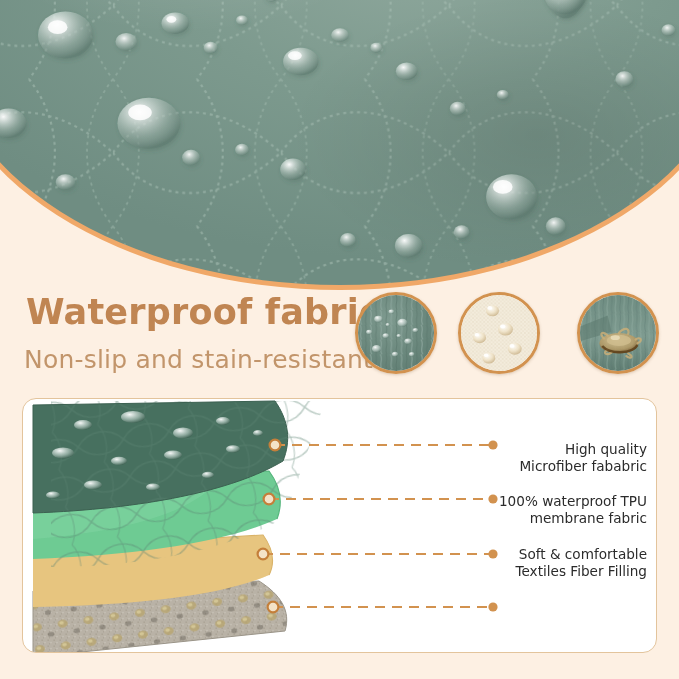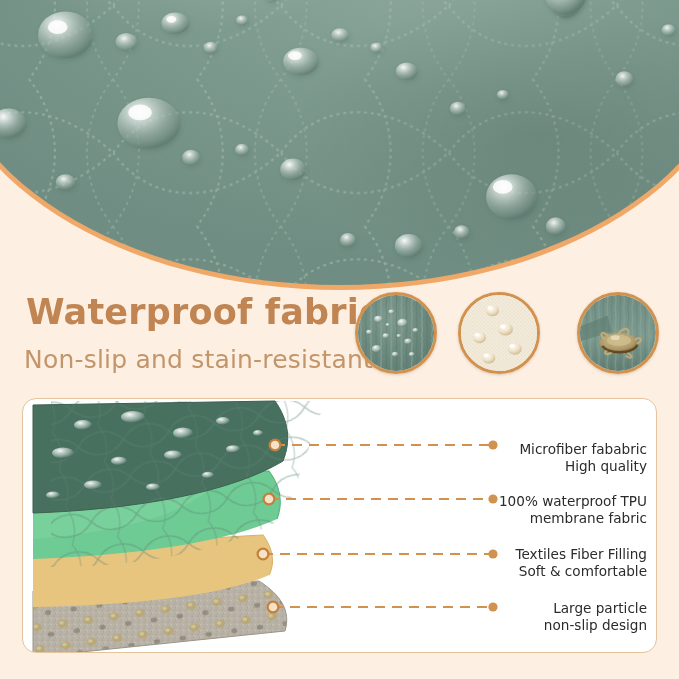"Microfiber fababric" span { order: before "High quality" -> after "High quality" }
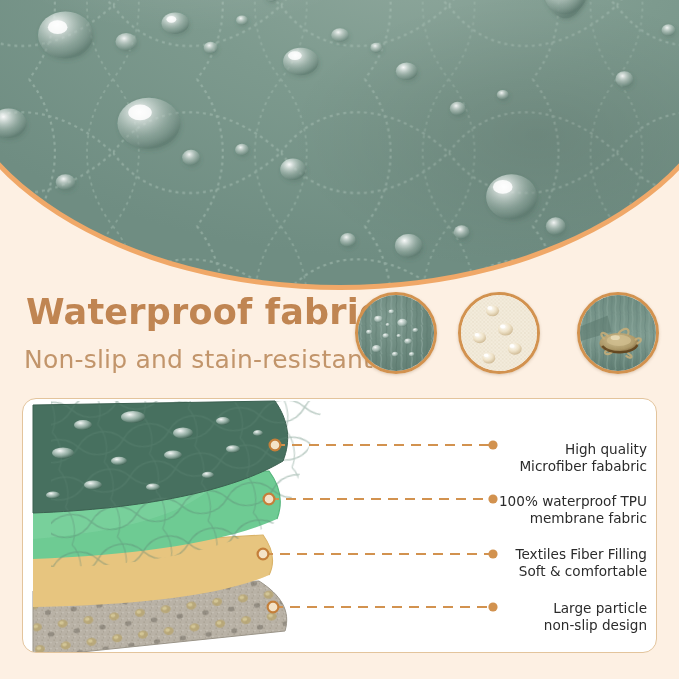"Textiles Fiber Filling" span { order: before "Soft & comfortable" -> after "Soft & comfortable" }
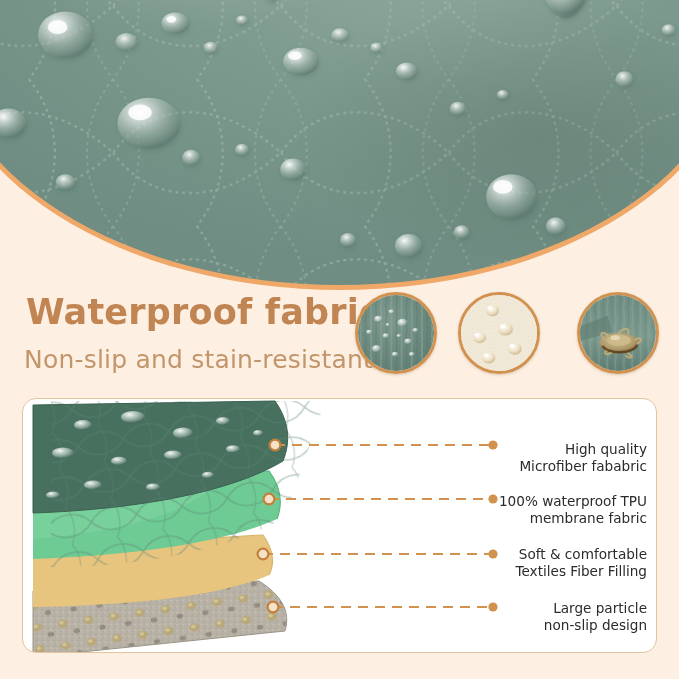"Large particle" div.label { html: <div> <span>Large particle</span> <span>non-slip design</span> </div> -> none }
